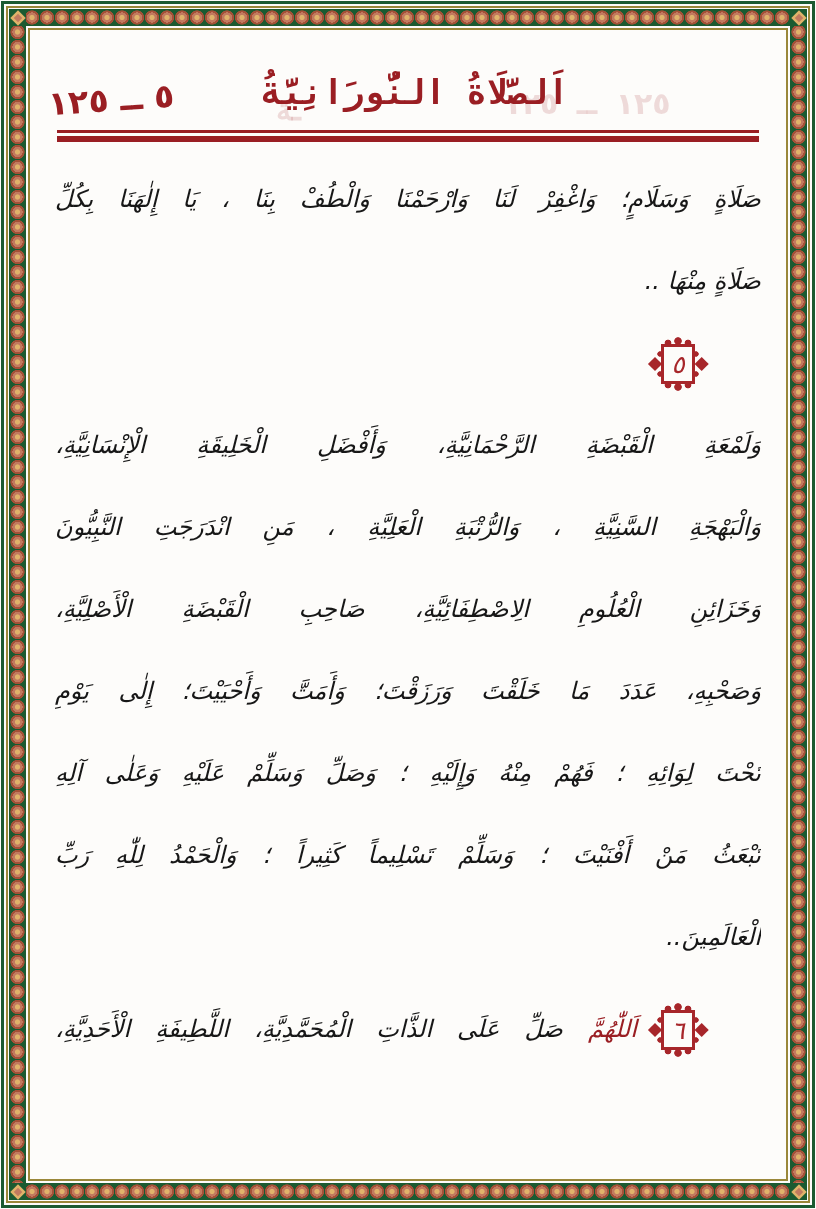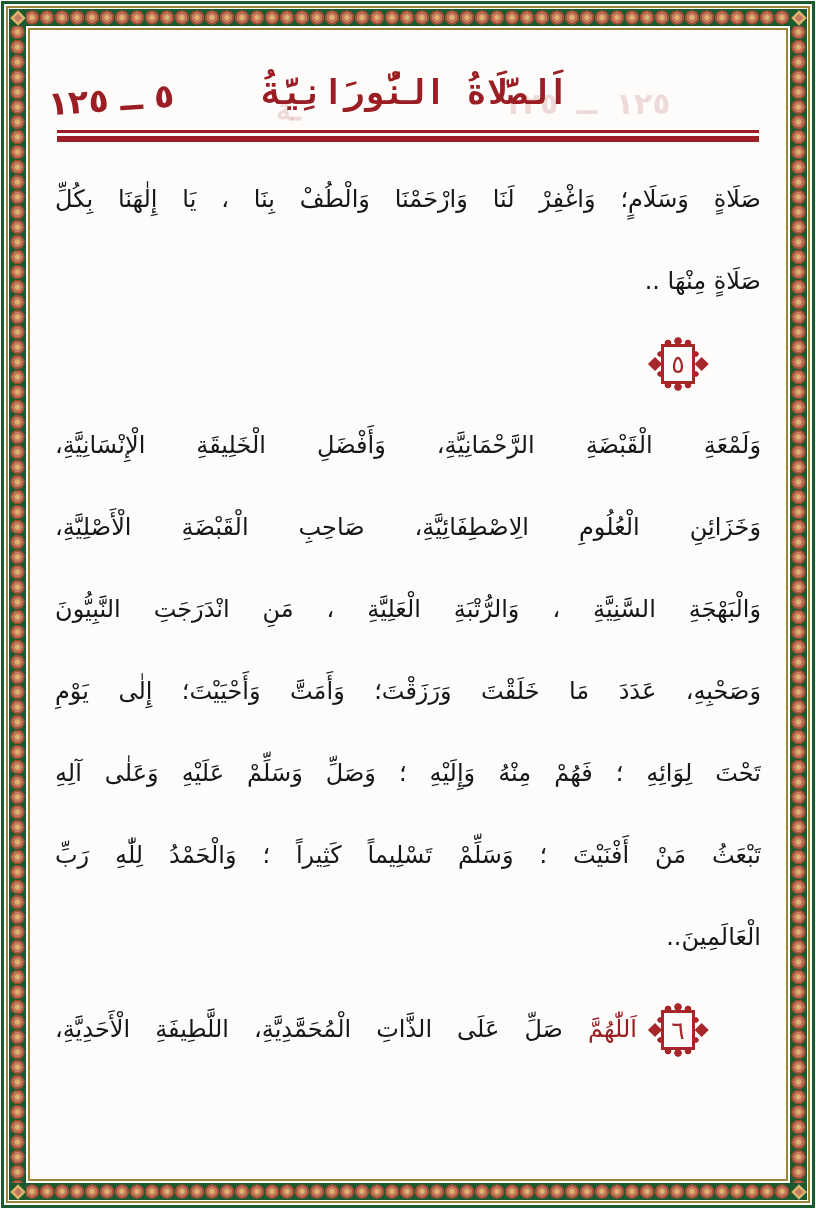"صَلَاةٍ وَسَلَامٍ؛ وَاغْفِرْ لَنَا" .body-text { font-style: none -> italic }
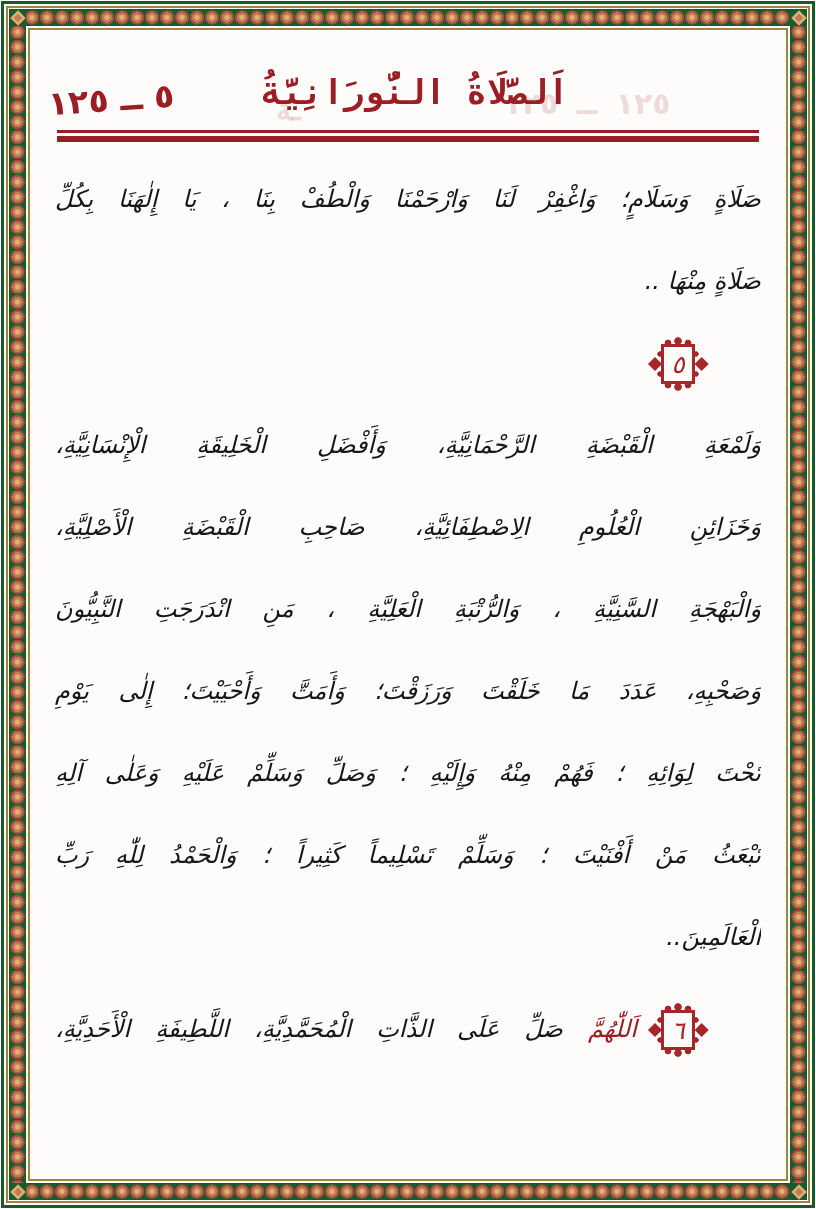"وَخَزَائِنِ الْعُلُومِ" div.line { order: before "وَالْبَهْجَةِ السَّنِيَّةِ ،" -> after "وَالْبَهْجَةِ السَّنِيَّةِ ،" }
